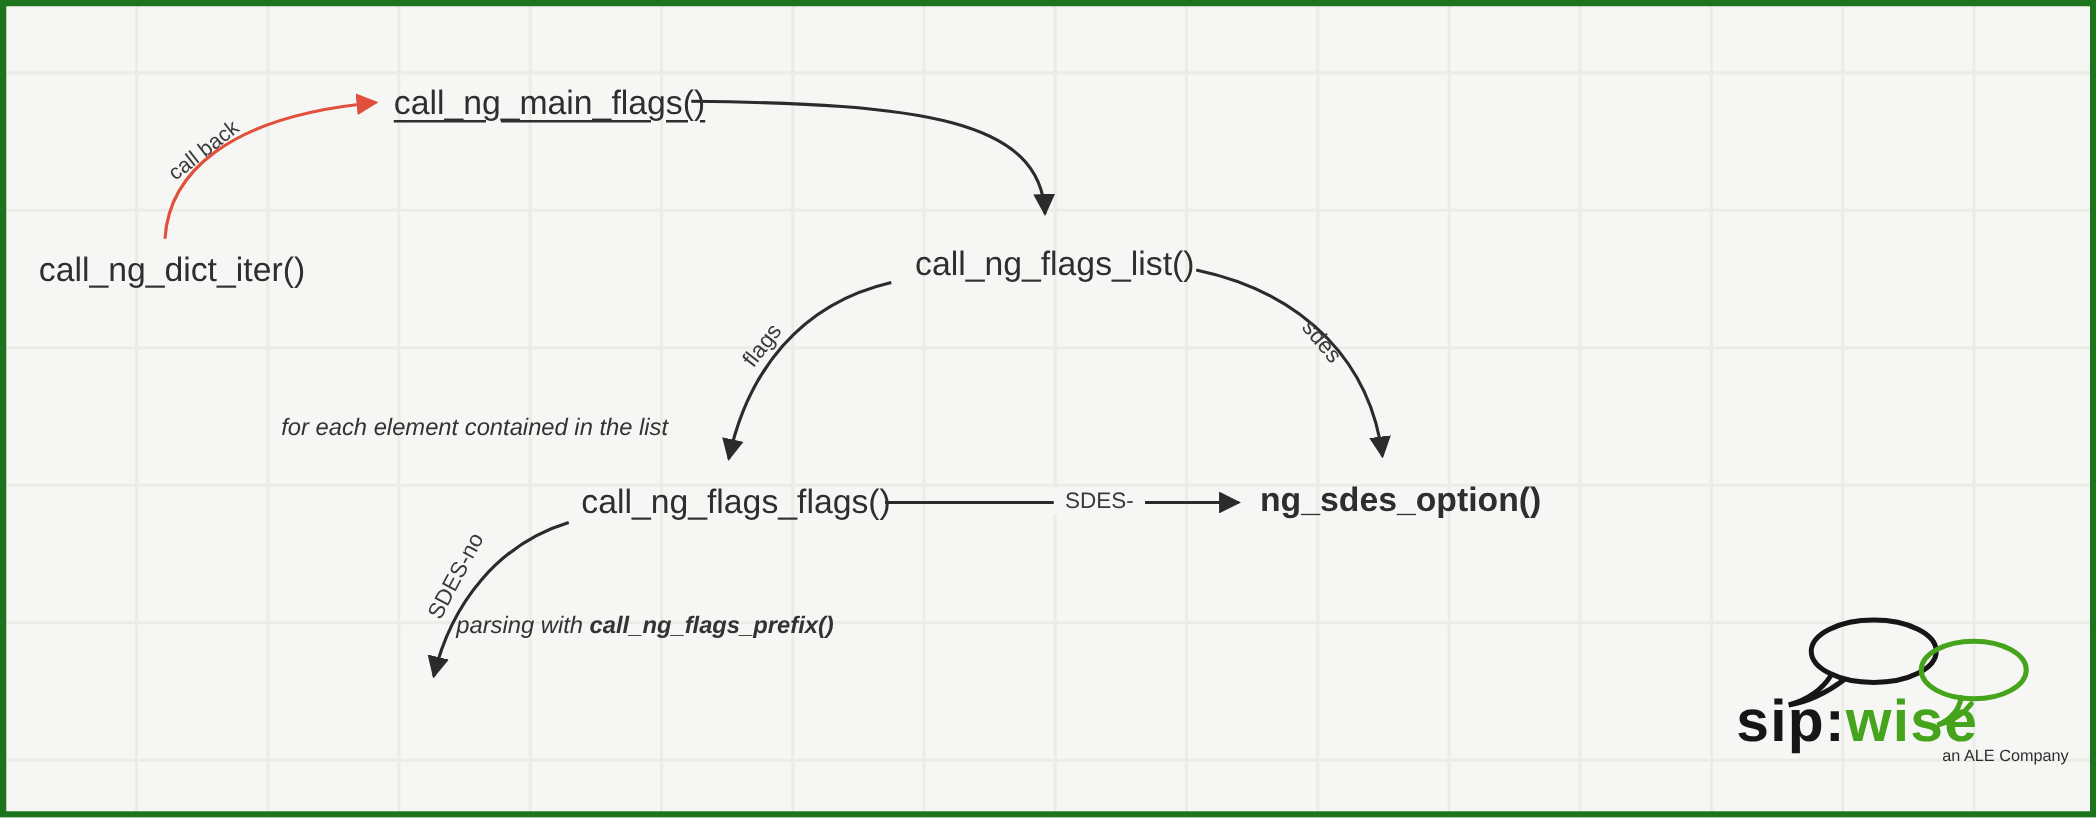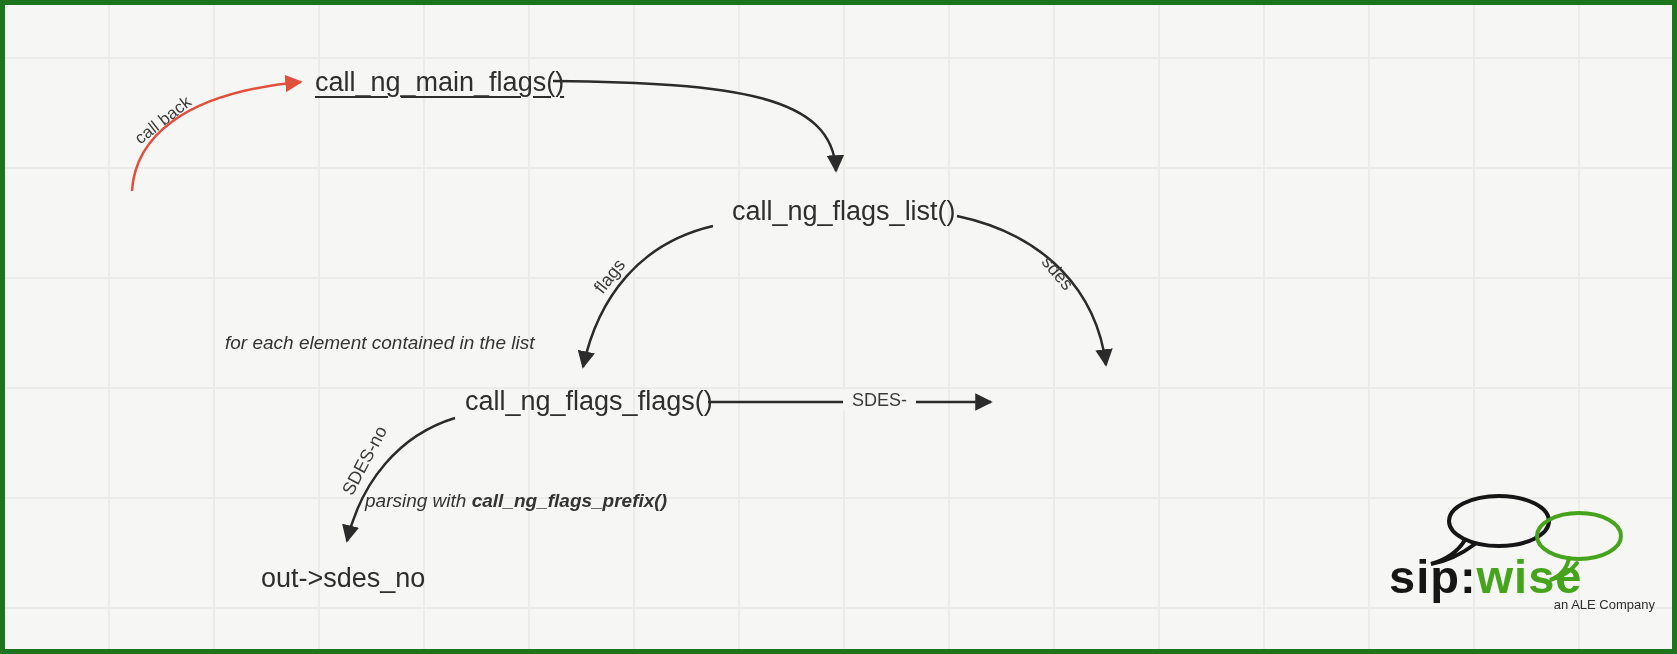"call_ng_dict_iter()" div.node { html: none -> <div>call_ng_dict_iter()</div> }
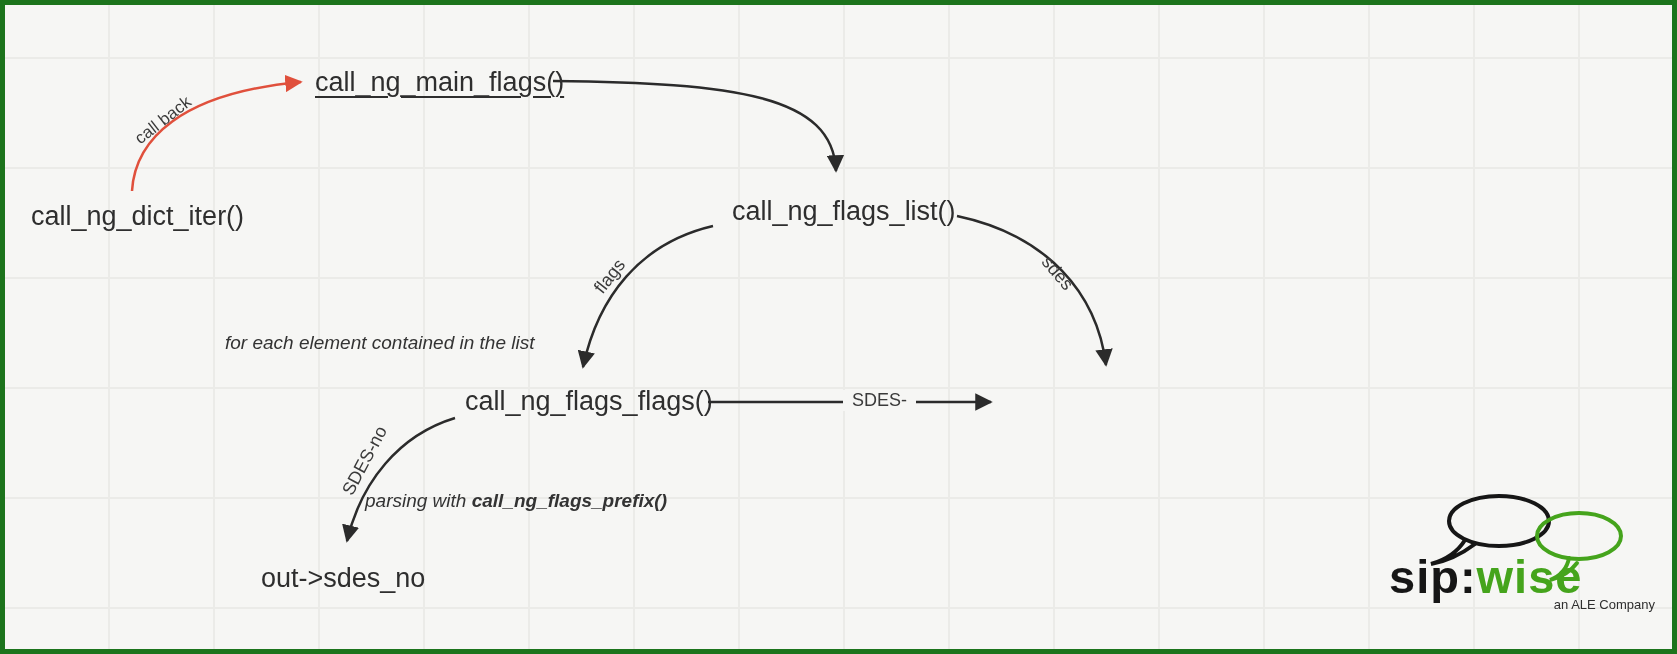"ng_sdes_option()" div.node { html: none -> <div>ng_sdes_option()</div> }
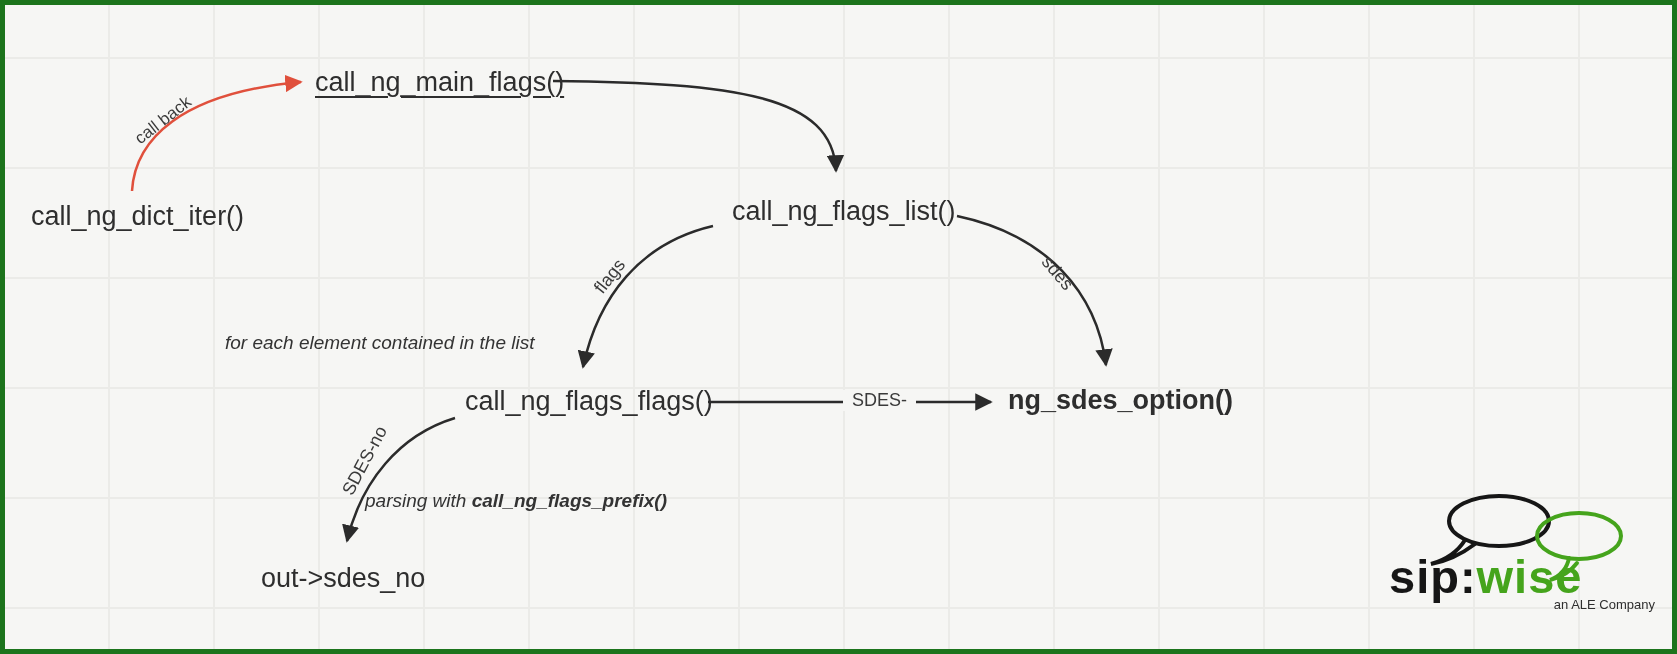"out->sdes_no" div.node { html: <div>out-&gt;sdes_no</div> -> none }
